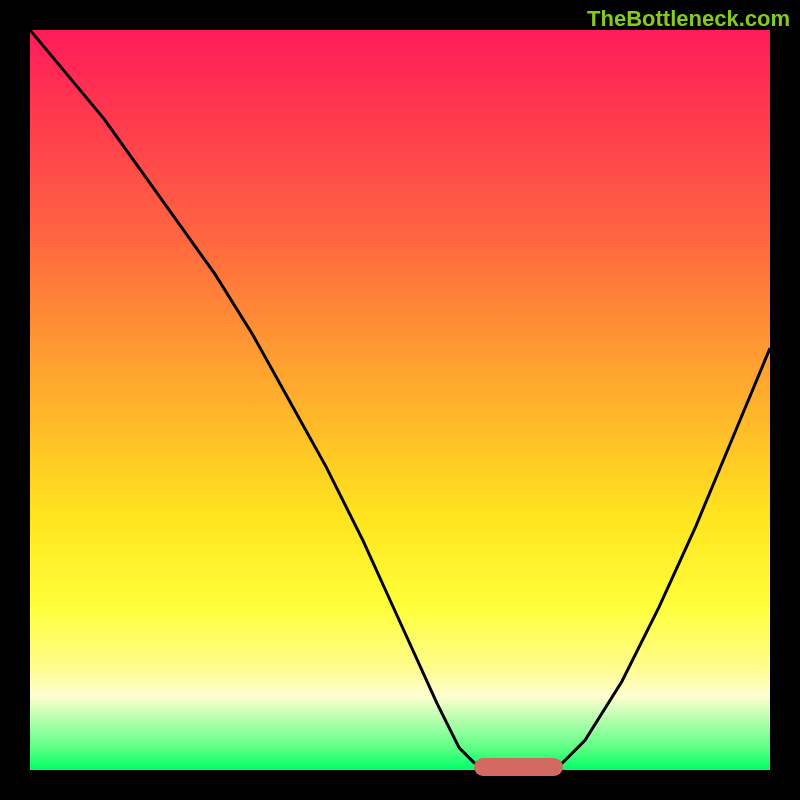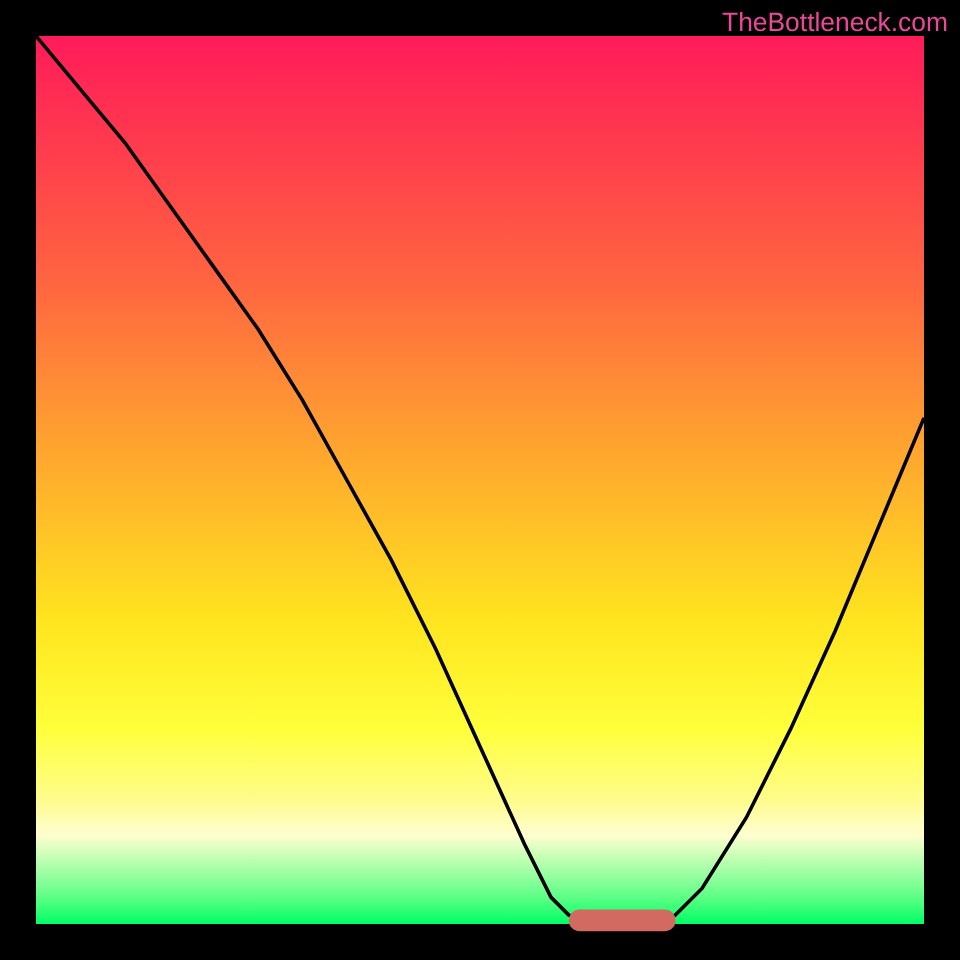"TheBottleneck.com" .watermark { color: #ec4899 -> #84cc16; font-weight: 400 -> 700 }
